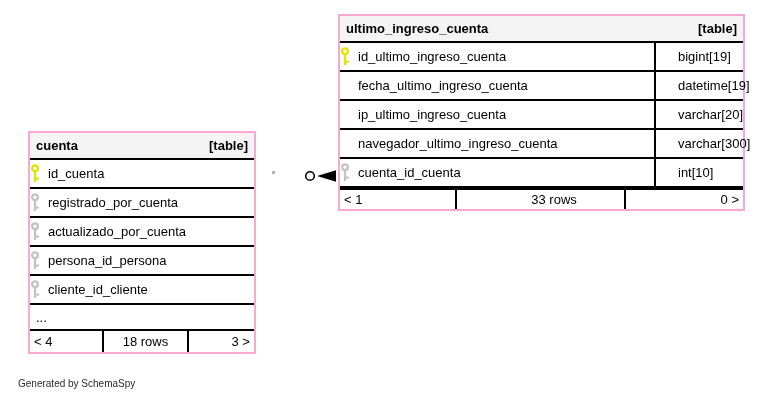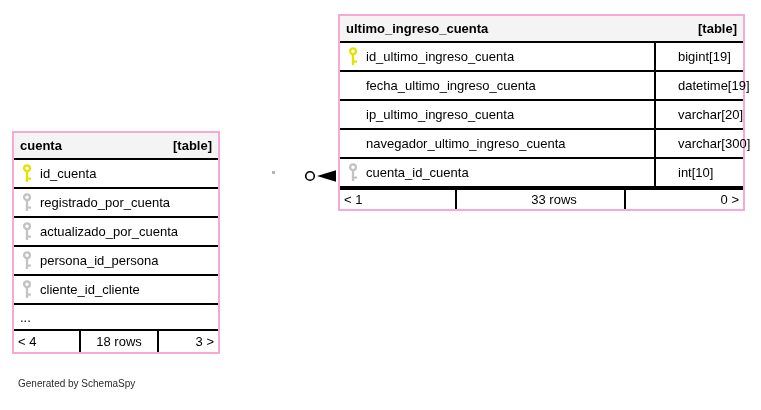"id_ultimo_ingreso_cuenta" .col-main { padding-left: 8px -> 0 }
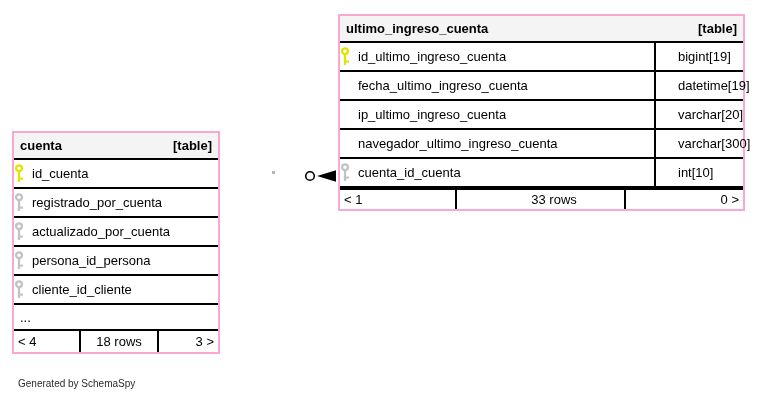"cuenta" #table-cuenta { left: 12px -> 28px; width: 208px -> 228px }
